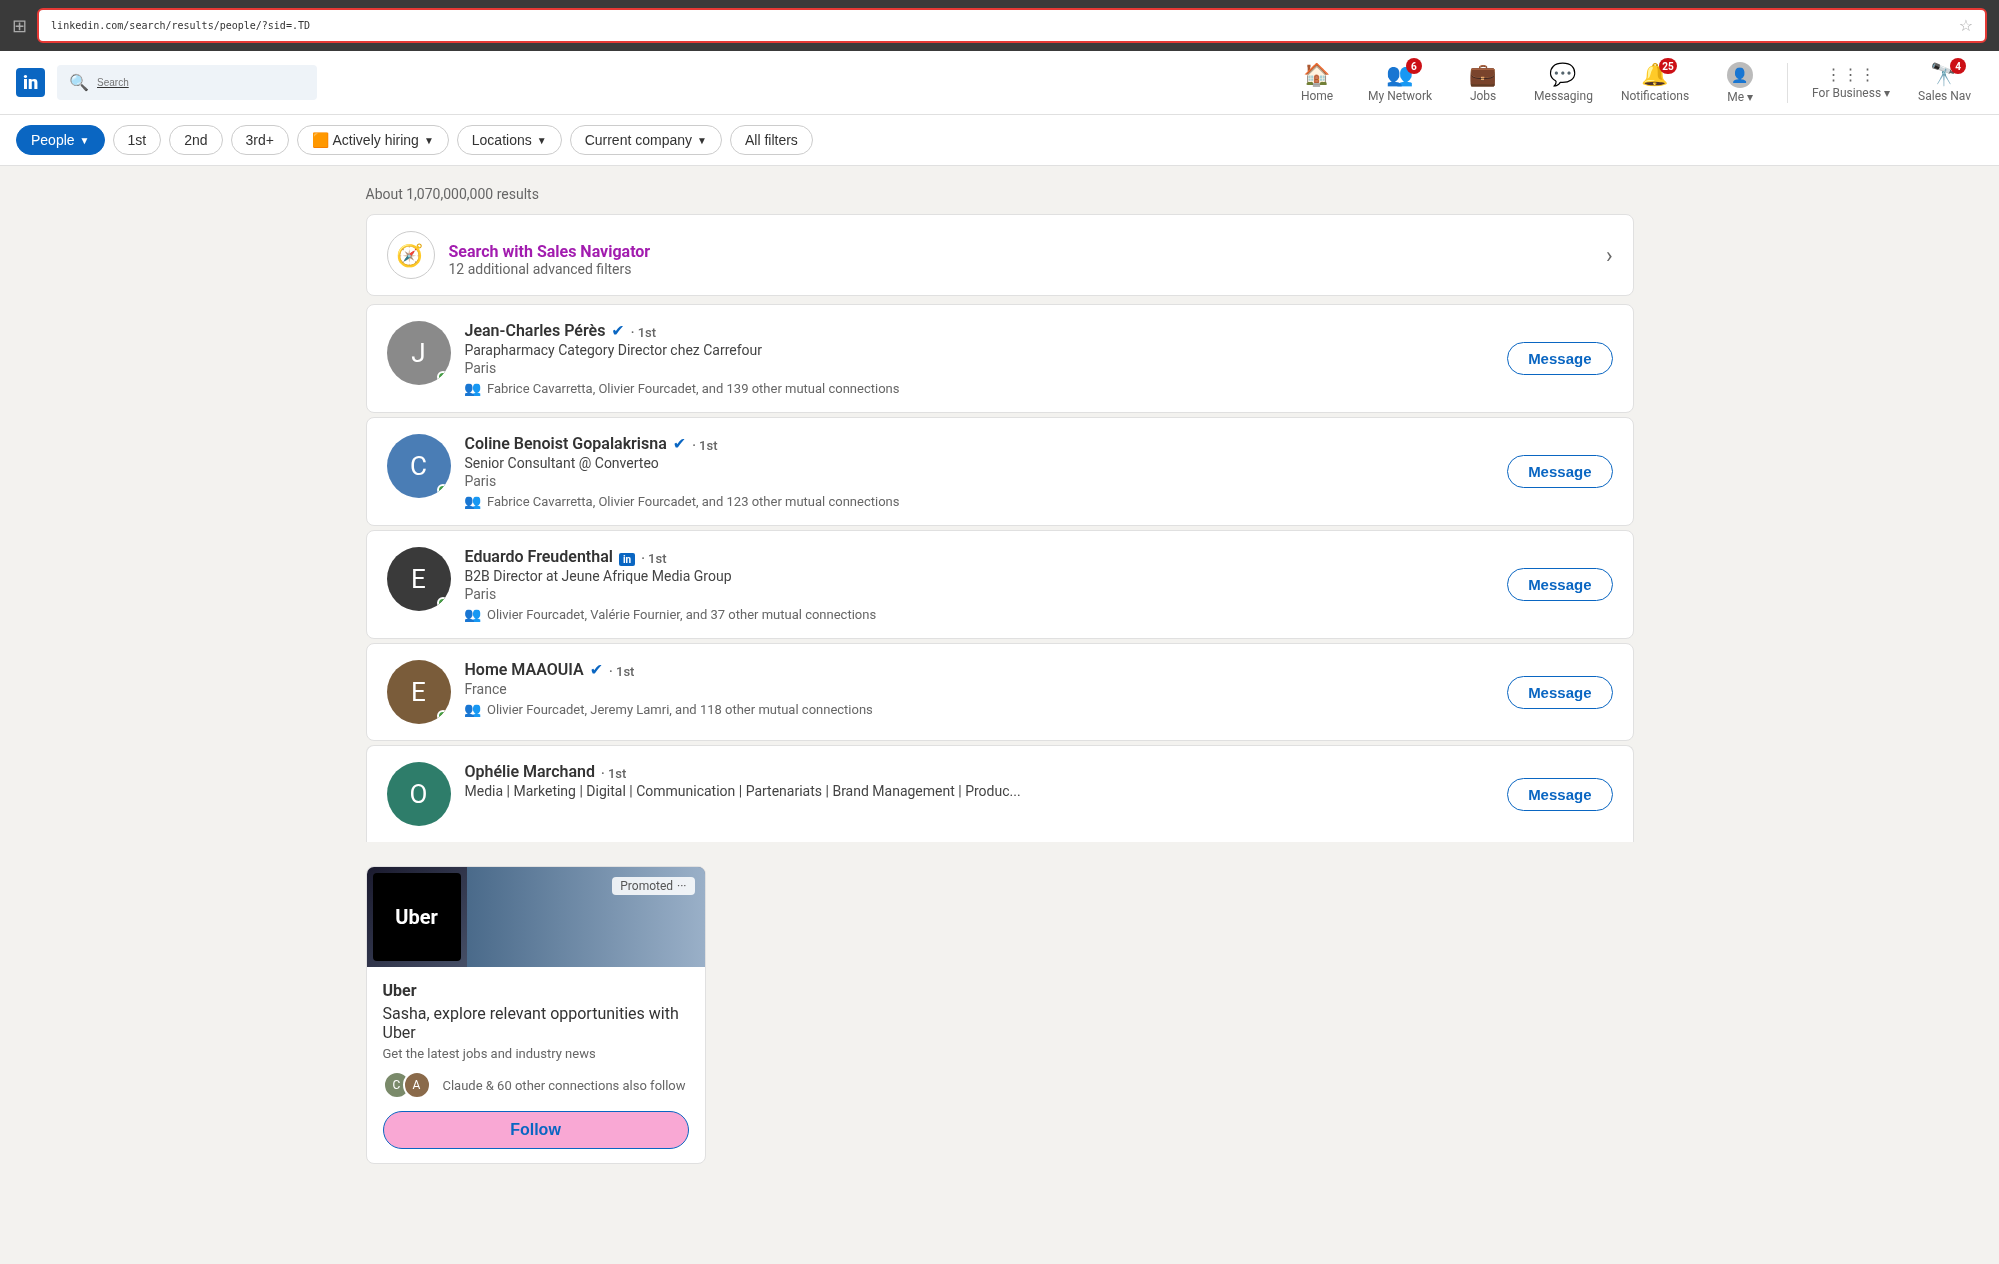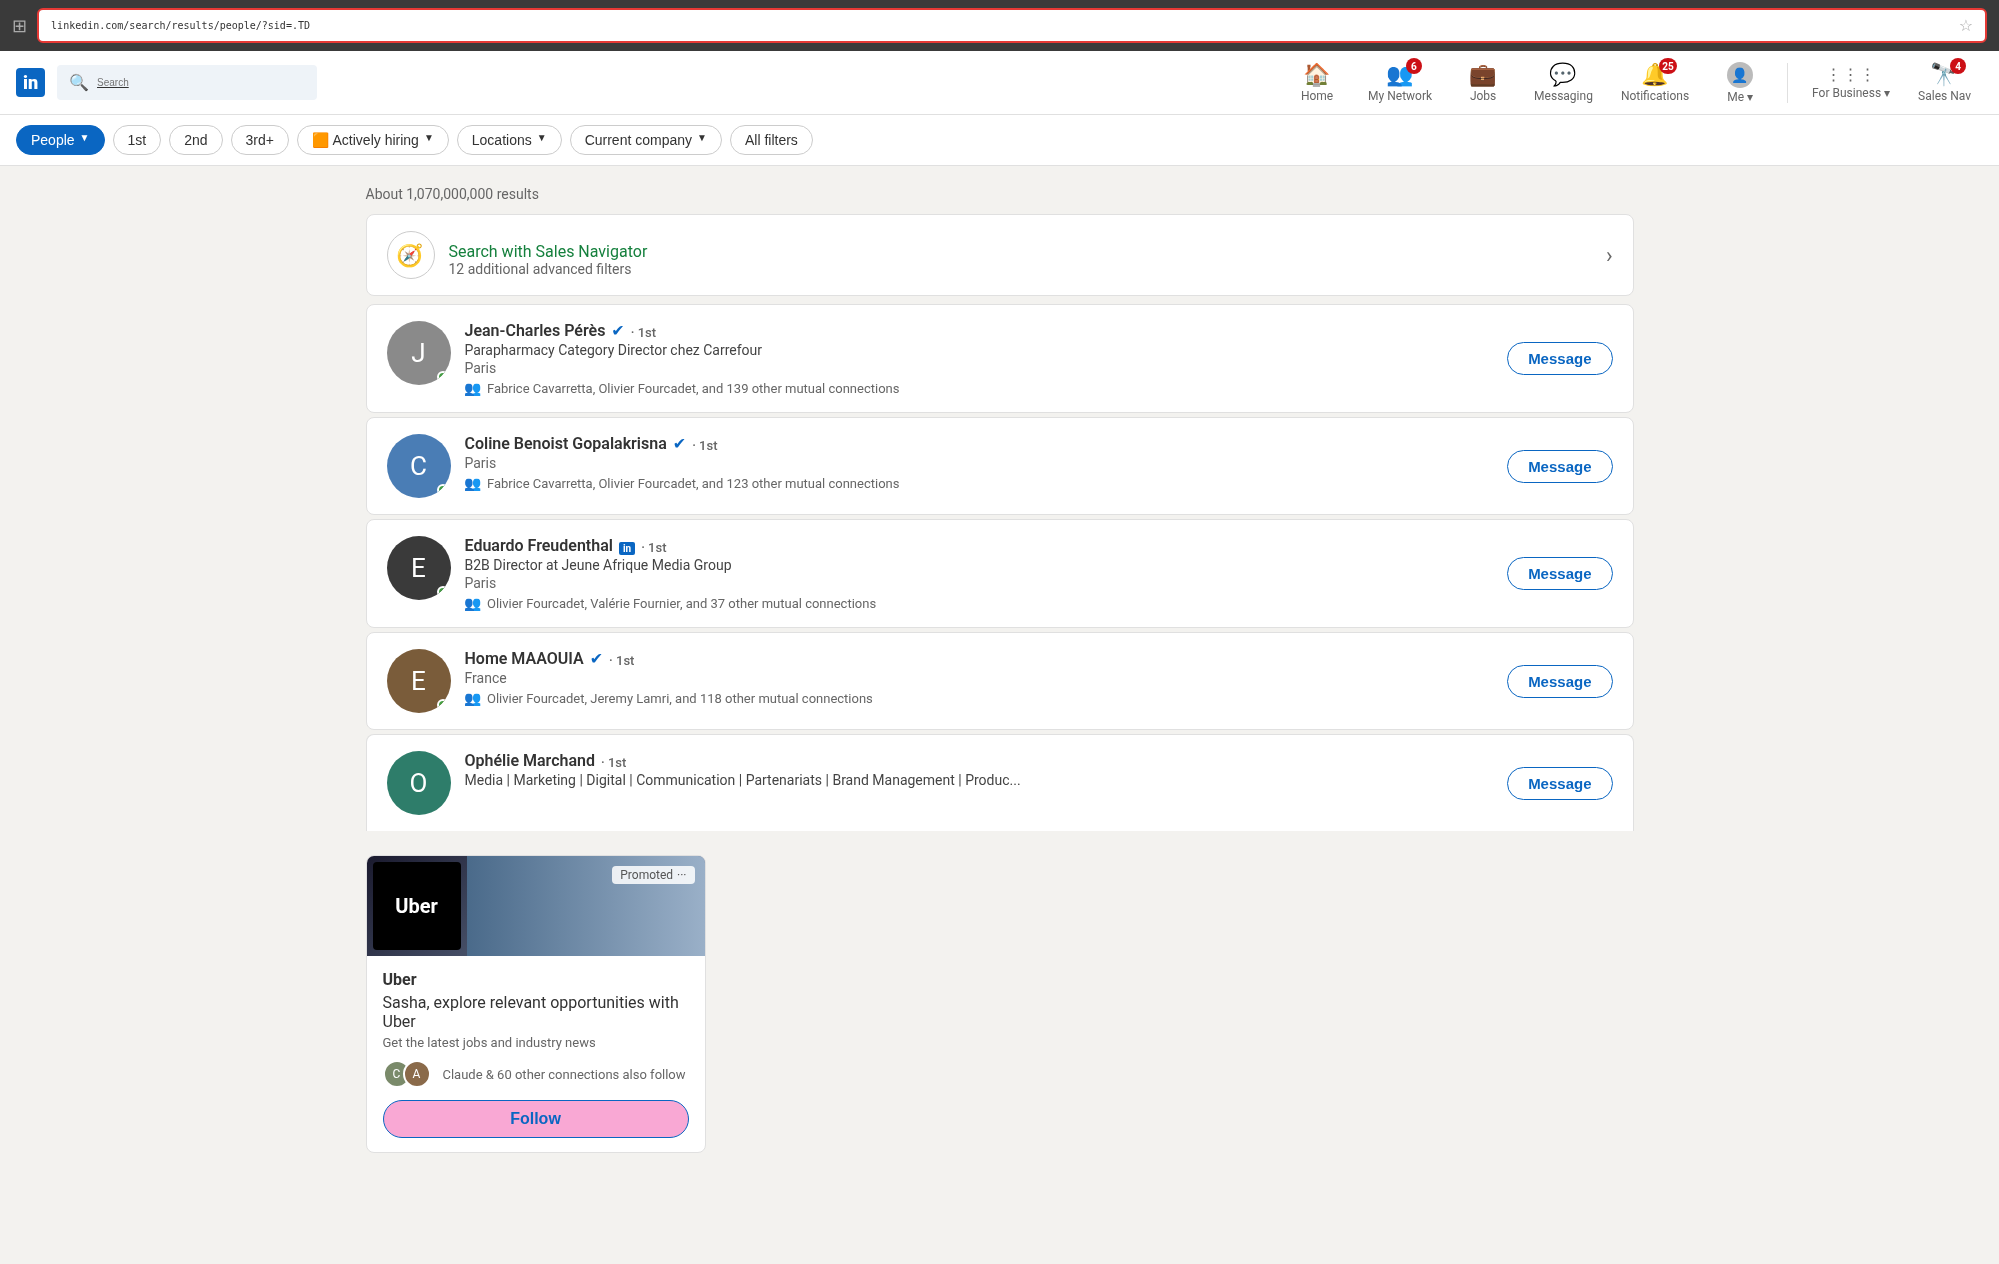"People" .filter-btn { align-items: none -> center }
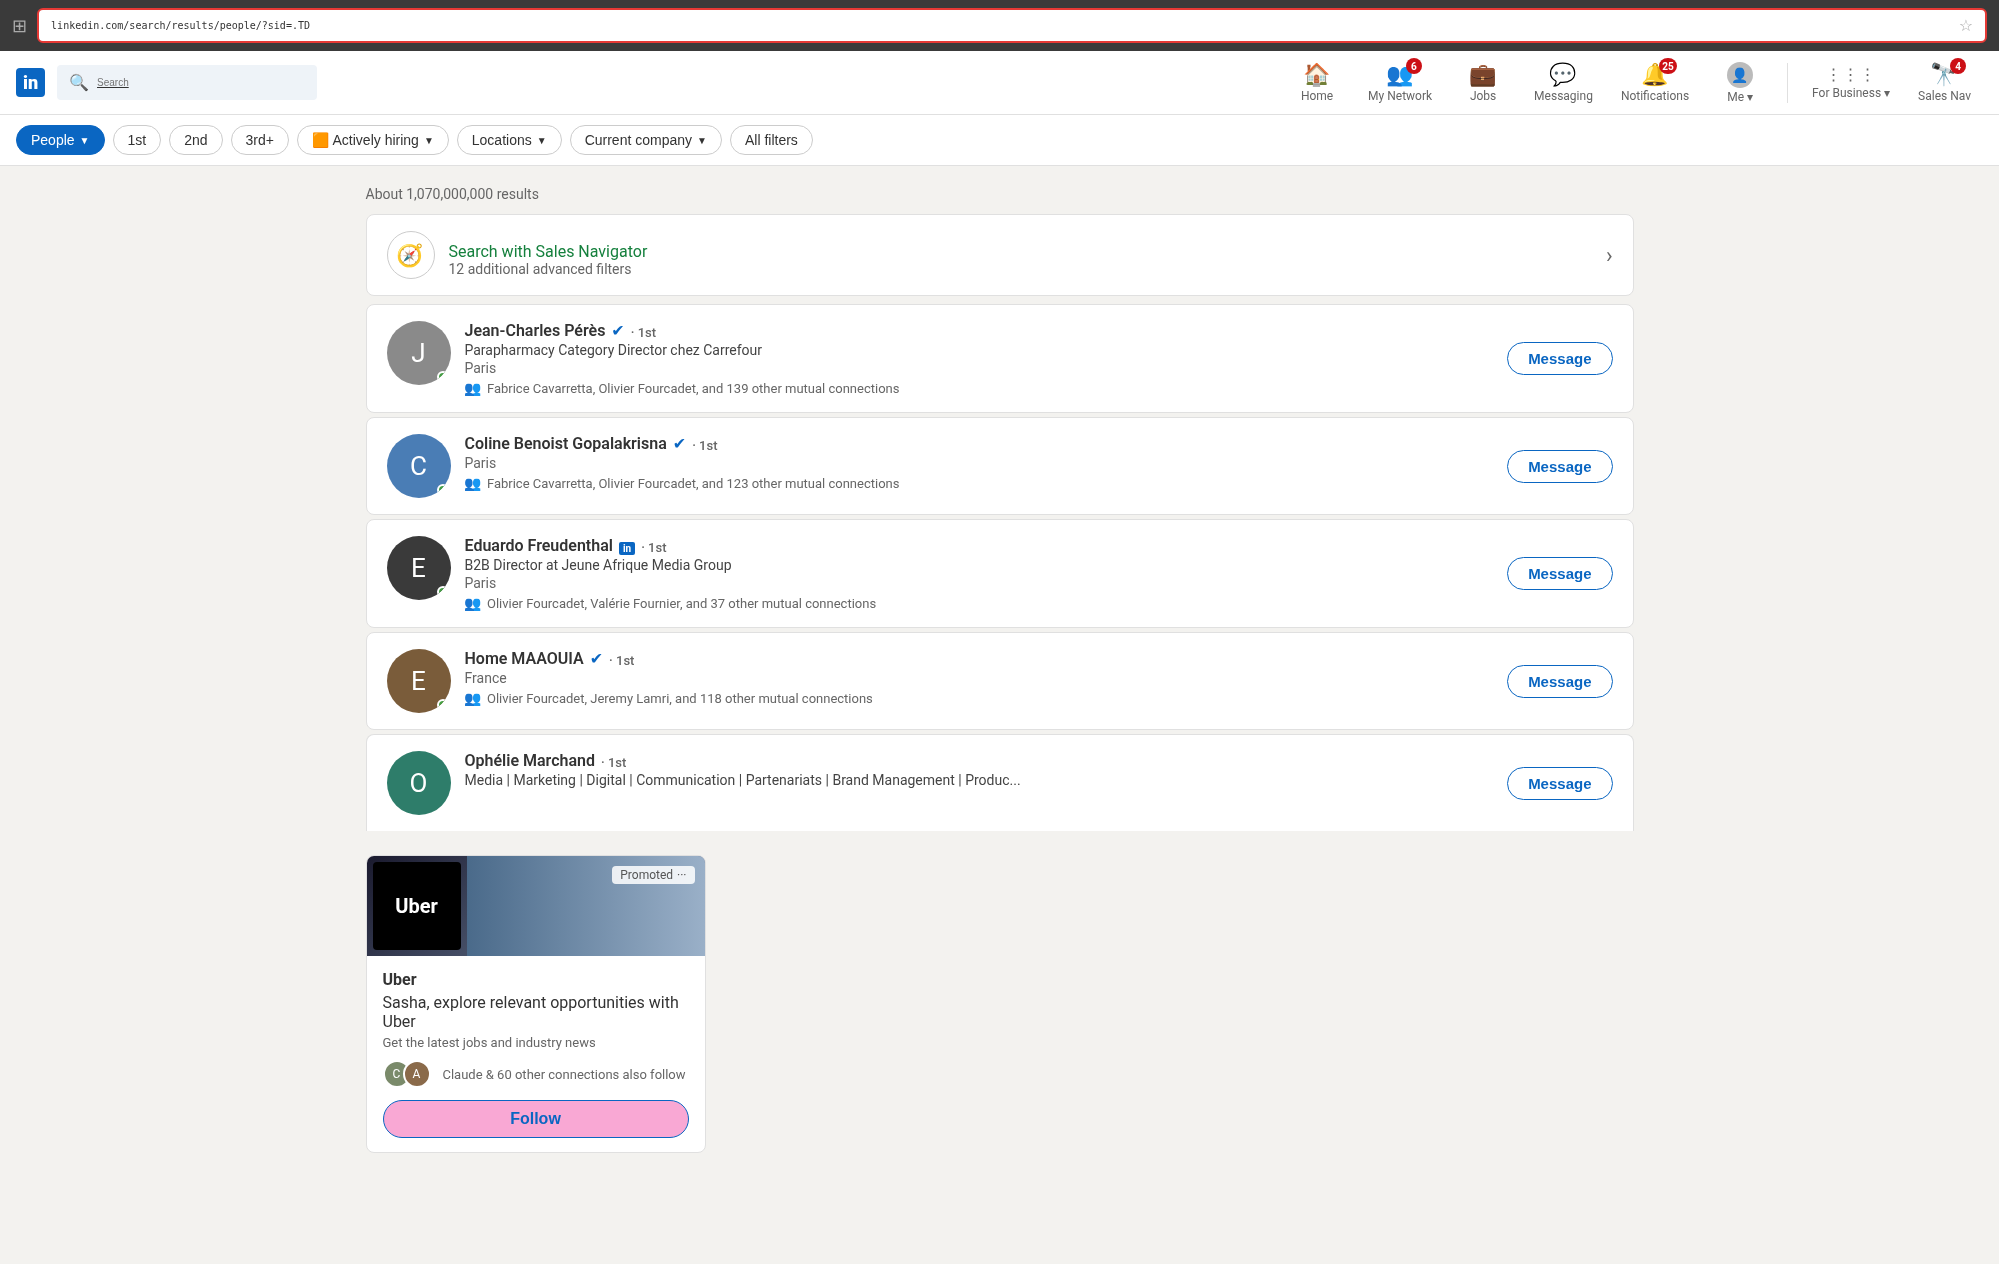"Search with Sales Navigator" .sales-nav-title { color: #15803d -> #a21caf; font-weight: 400 -> 700 }
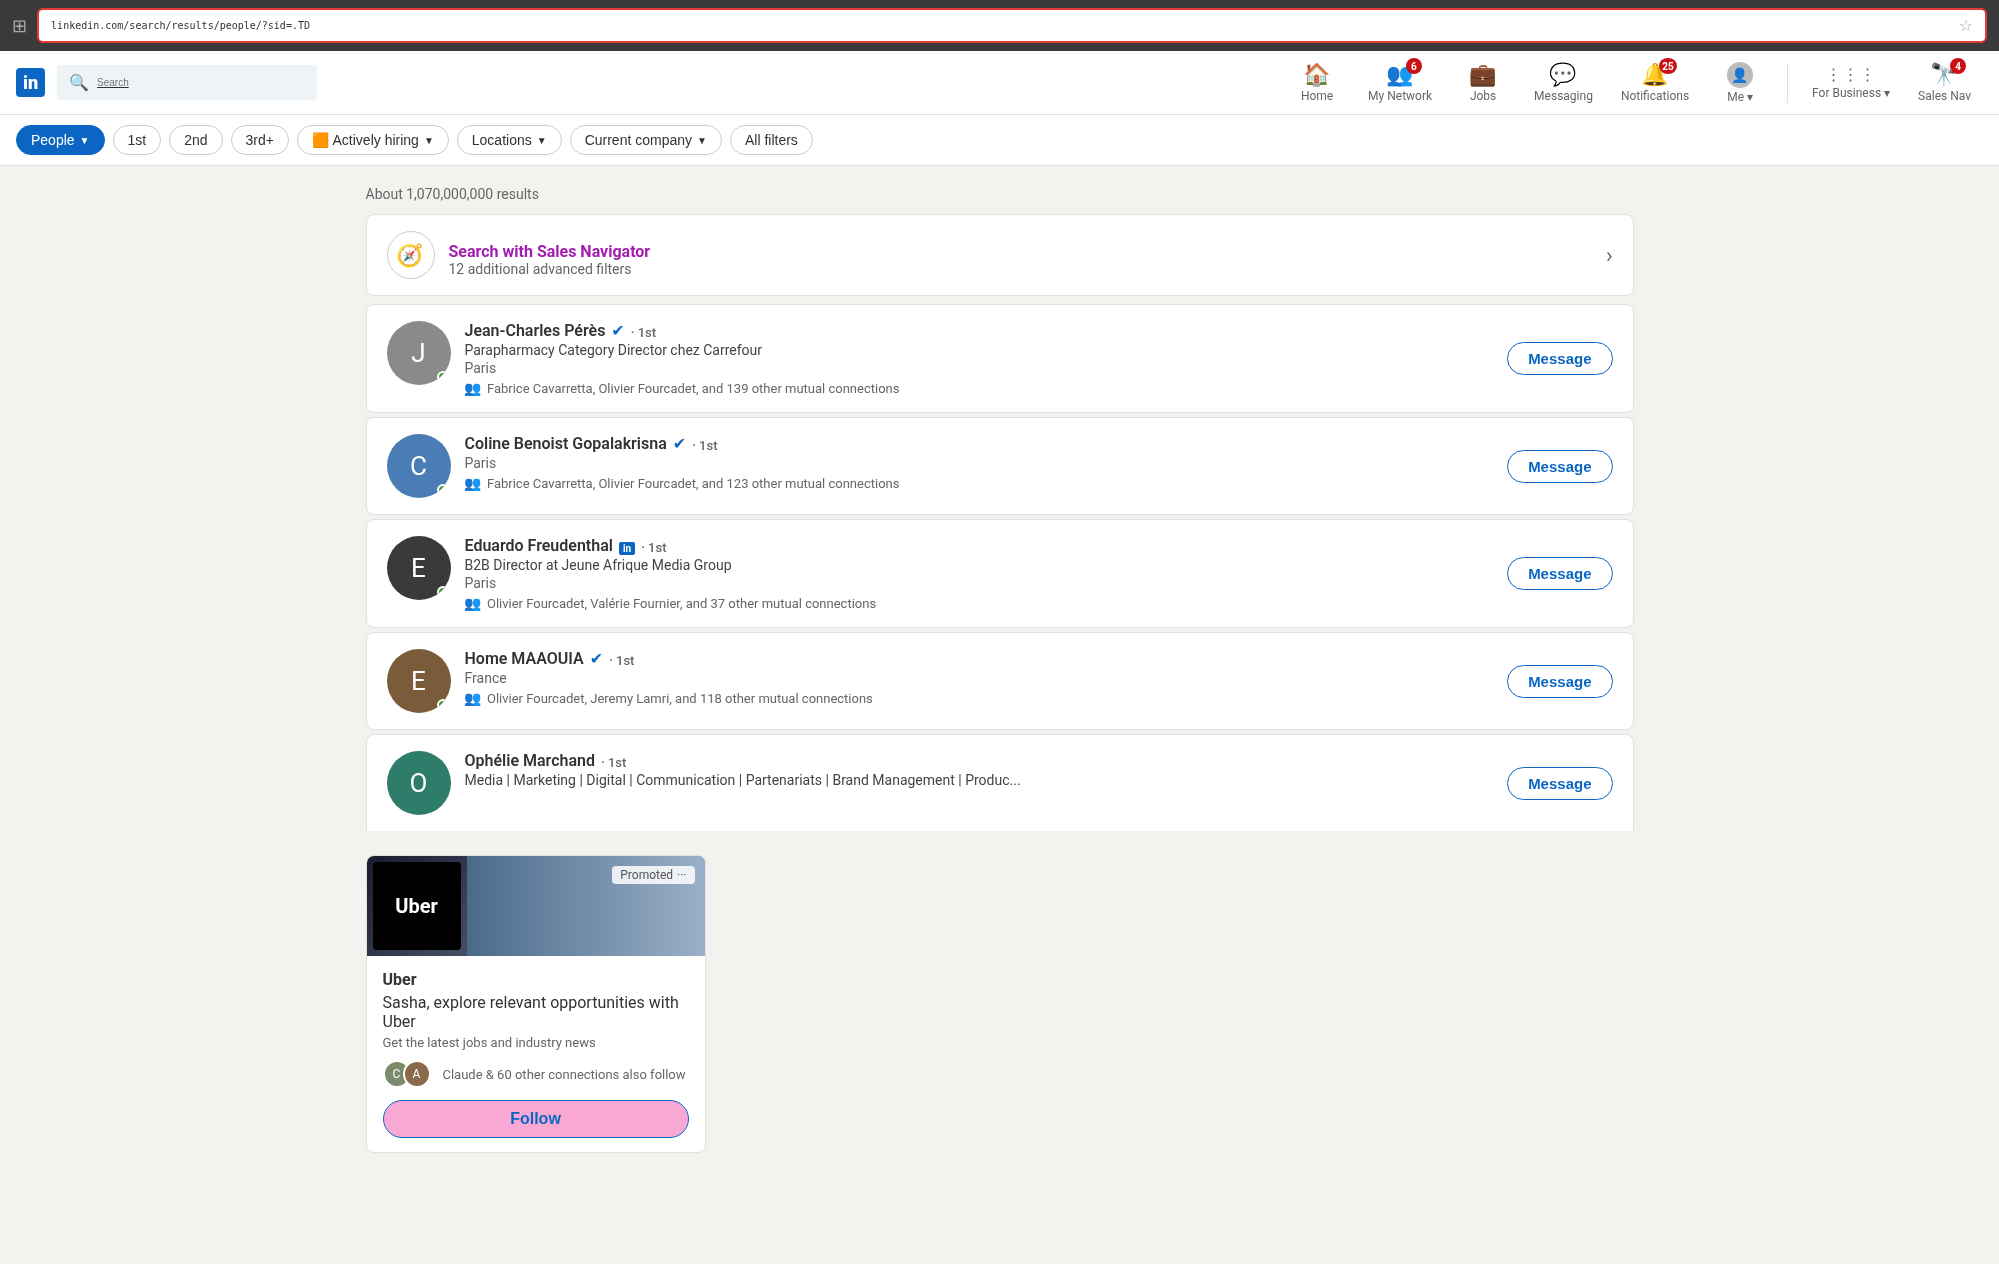"Senior Consultant @ Converteo" div.person-title { html: none -> <div>Senior Consultant @ Converteo</div> }
